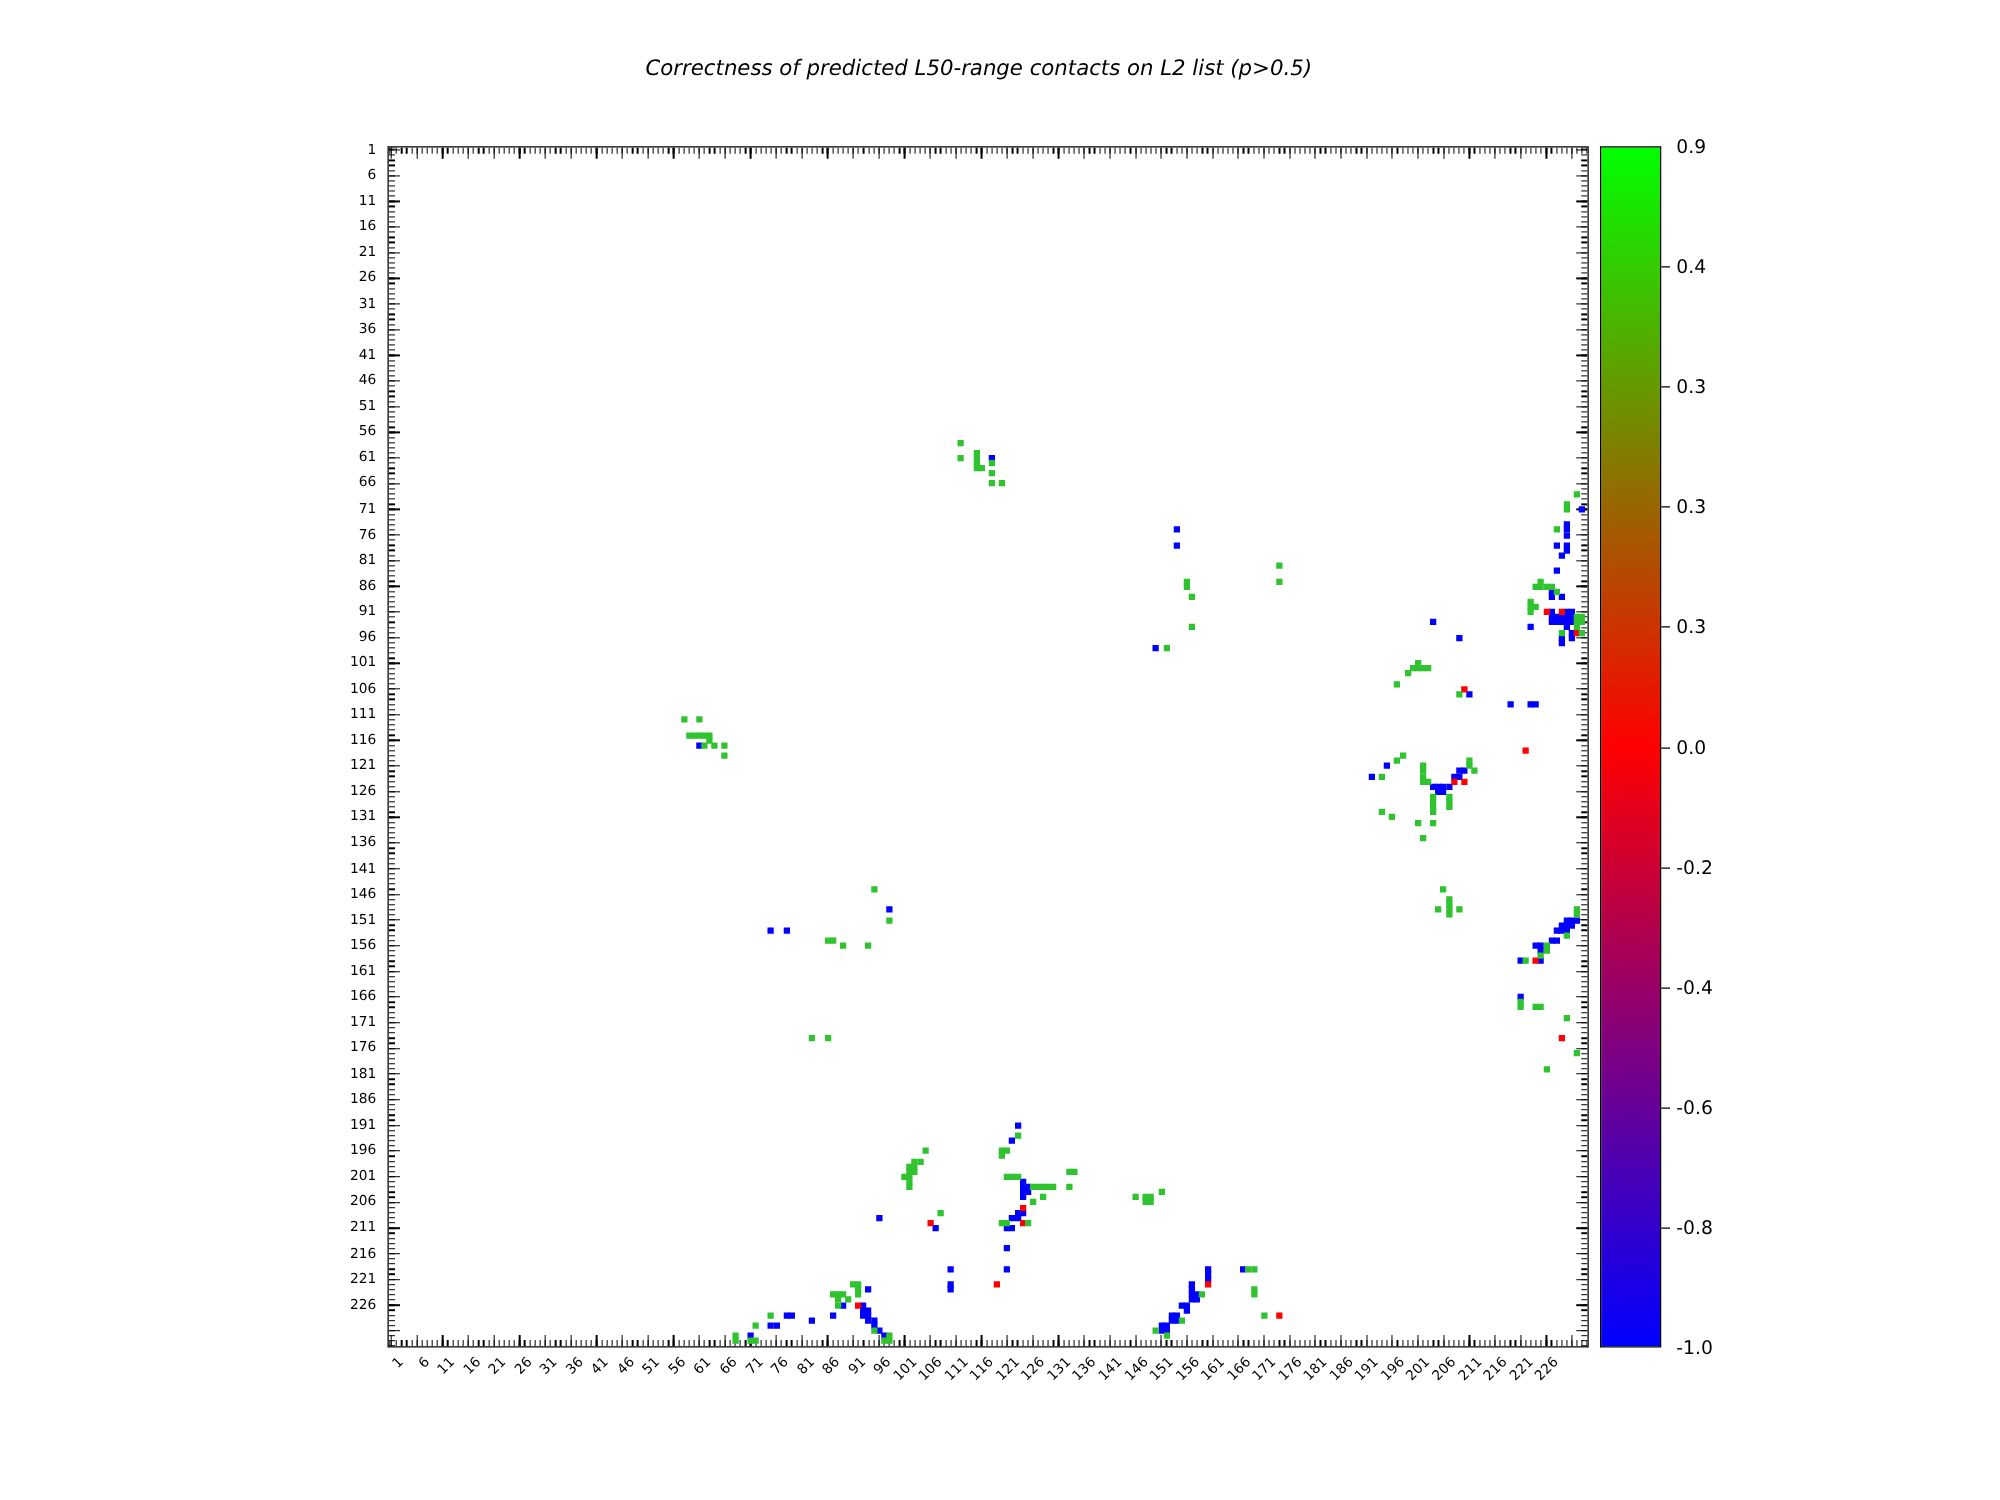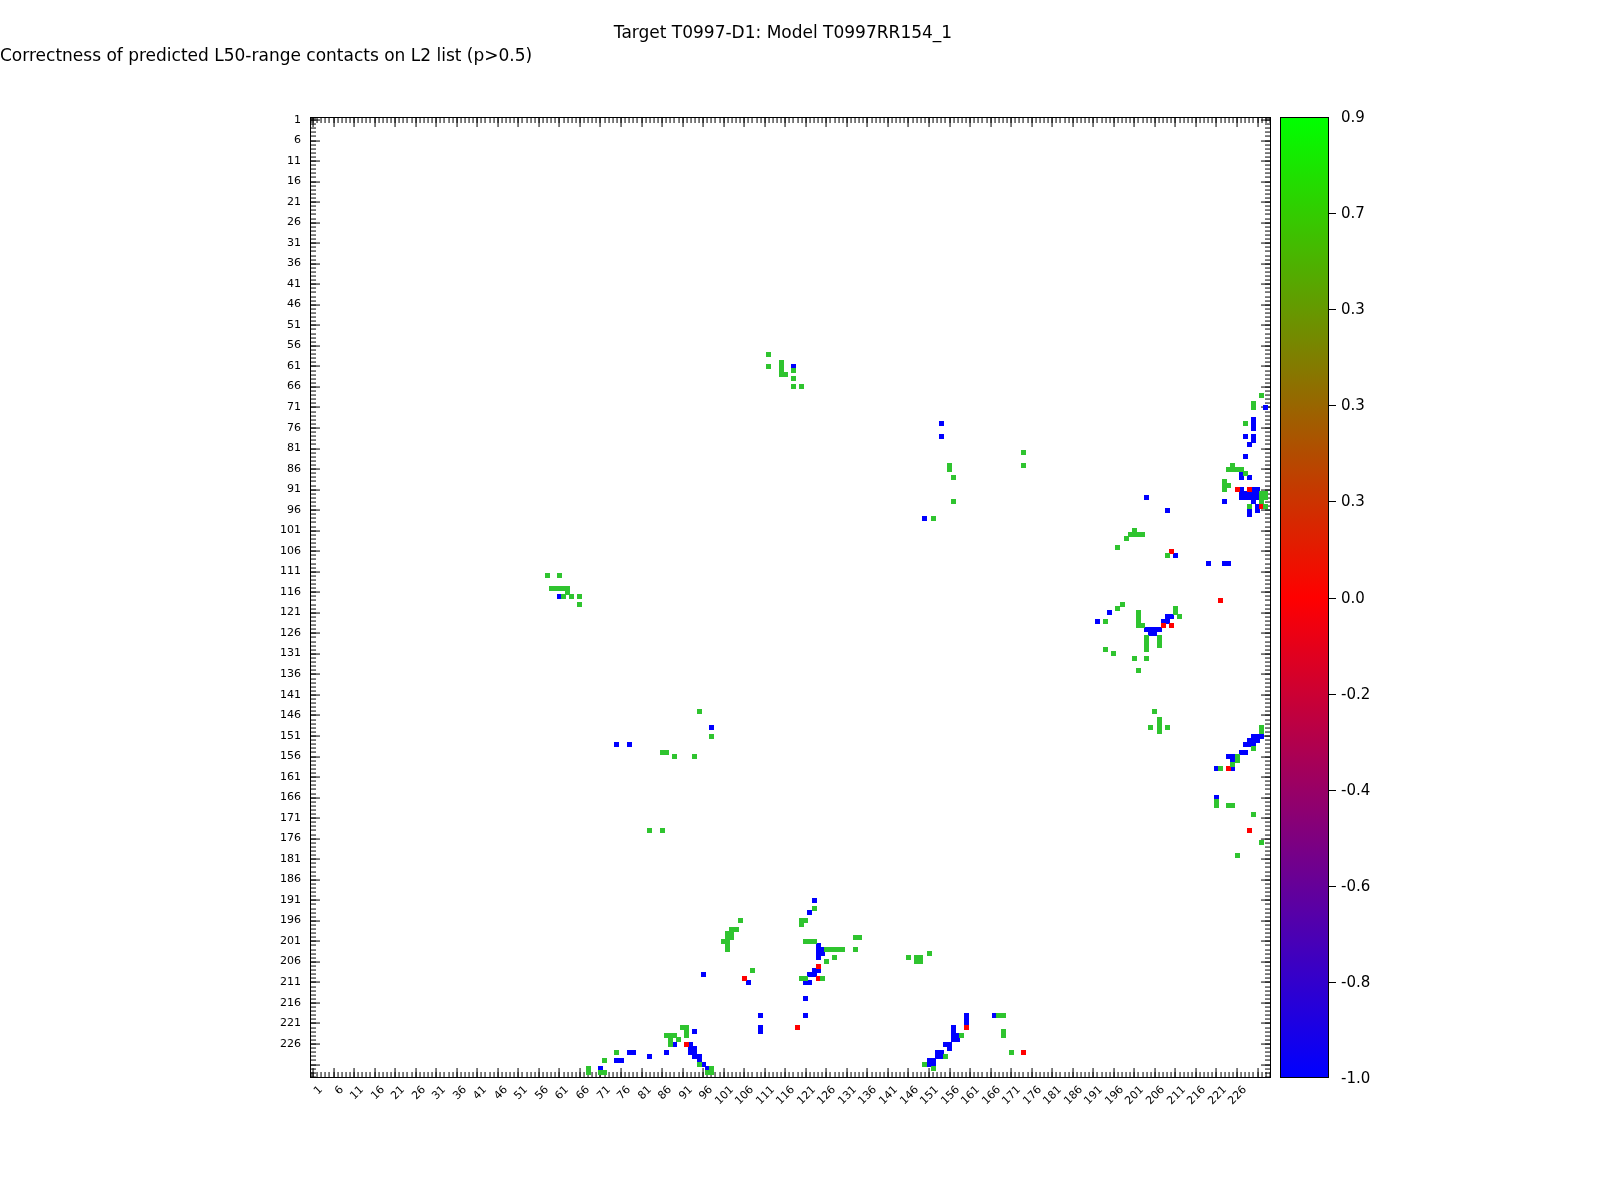"Target T0997-D1: Model T0997RR154_1" div.suptitle { html: <div>Target T0997-D1: Model T0997RR154_1</div> -> none }
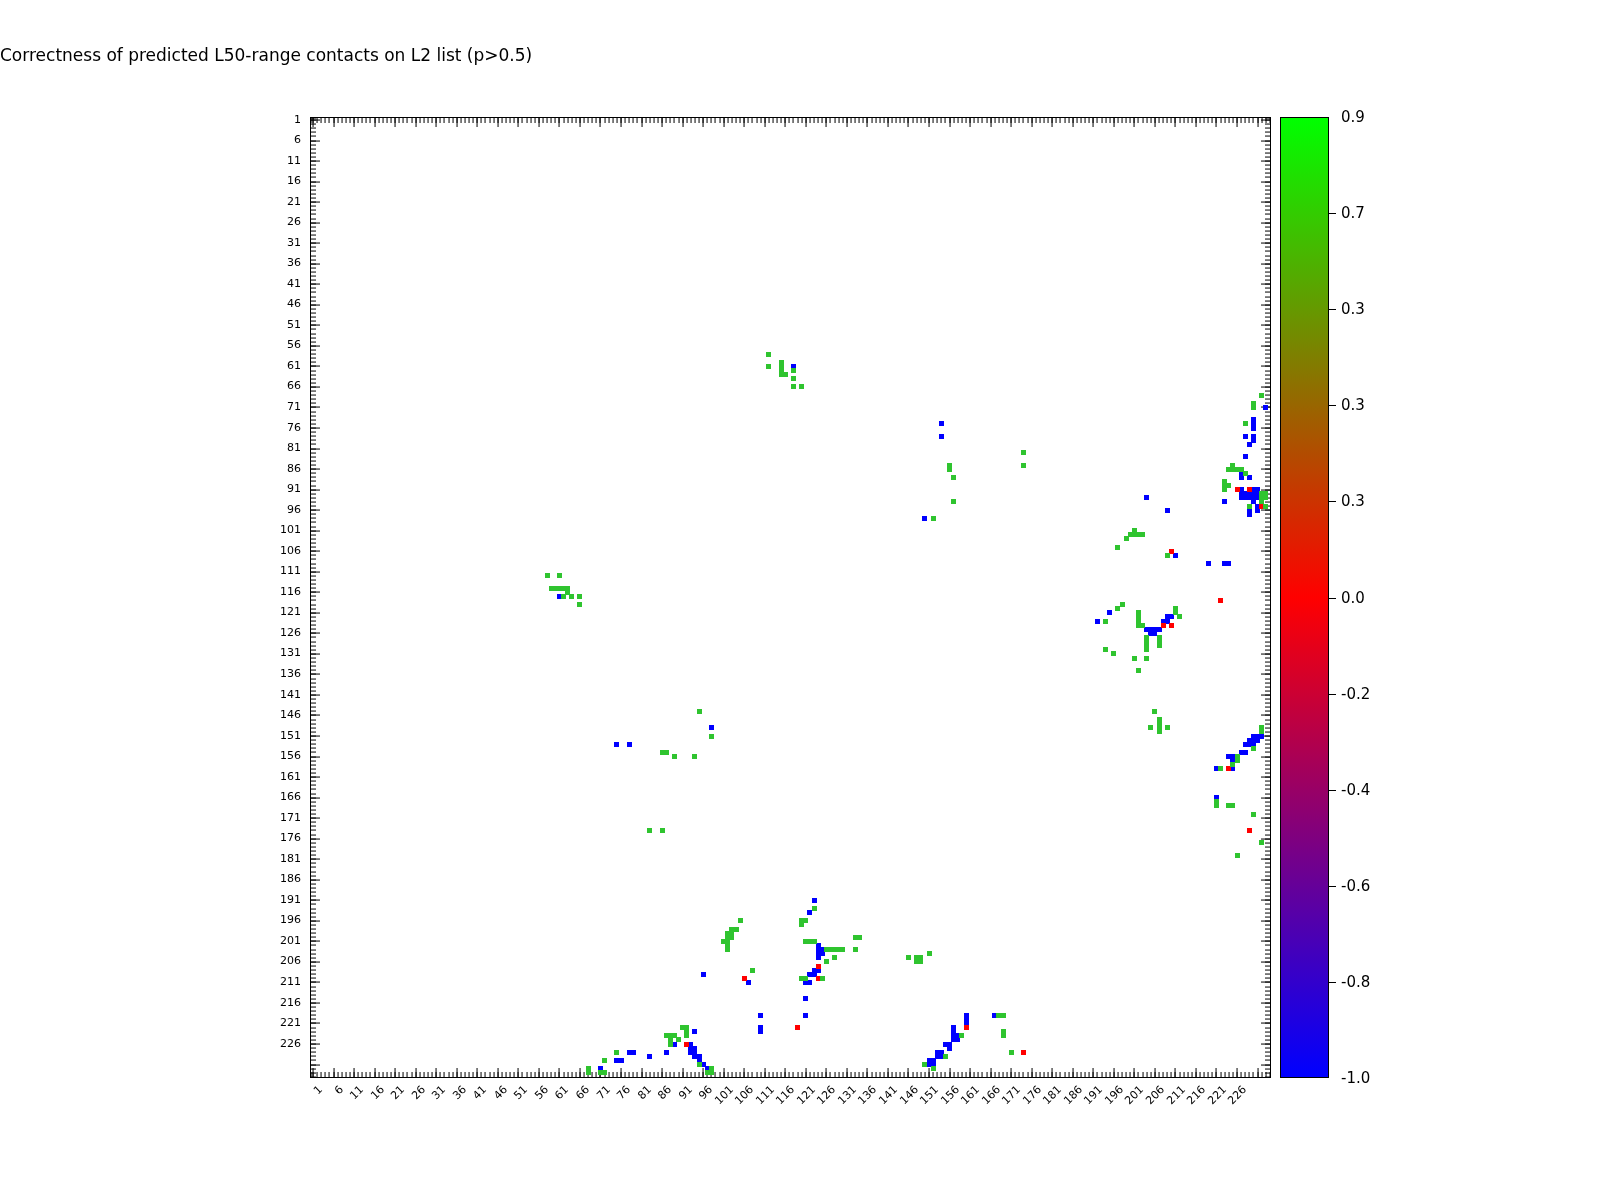"Correctness of predicted L50-range" .suptitle2 { font-style: none -> italic; text-align: left -> center }
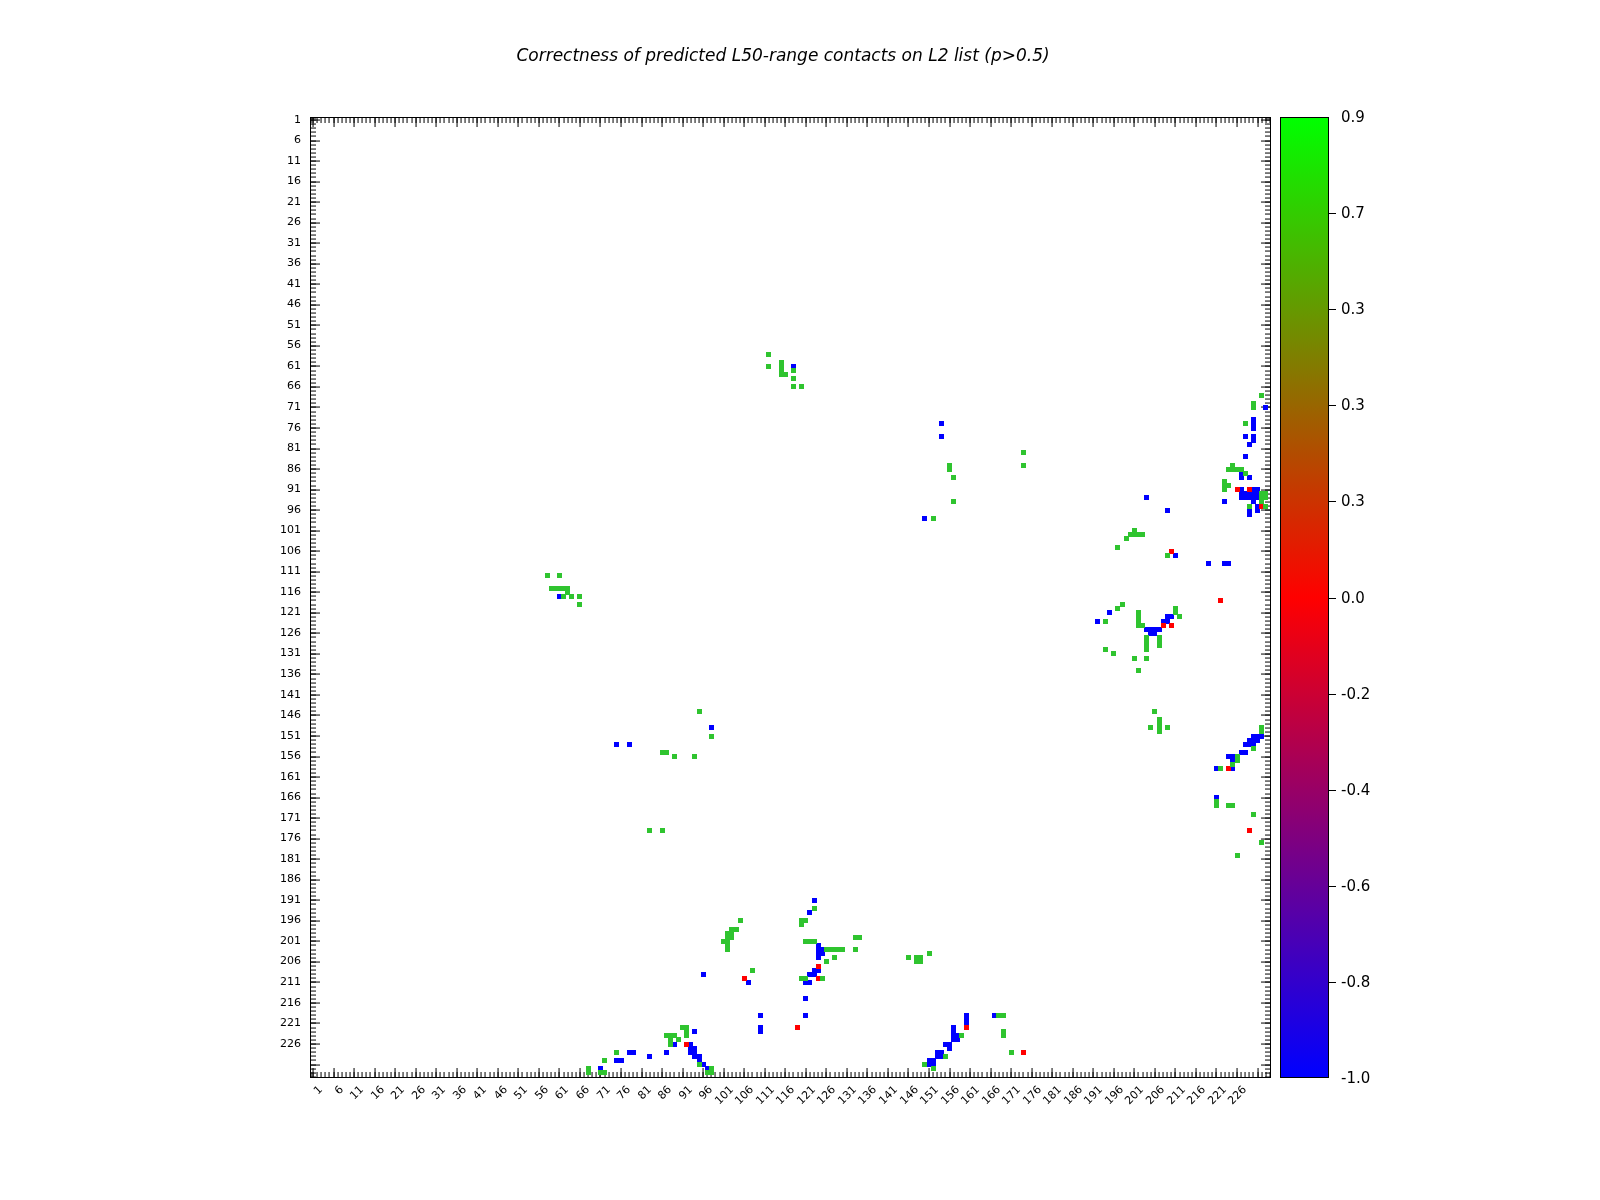"0.7" div.cblab { text: 0.7 -> 0.4 }
